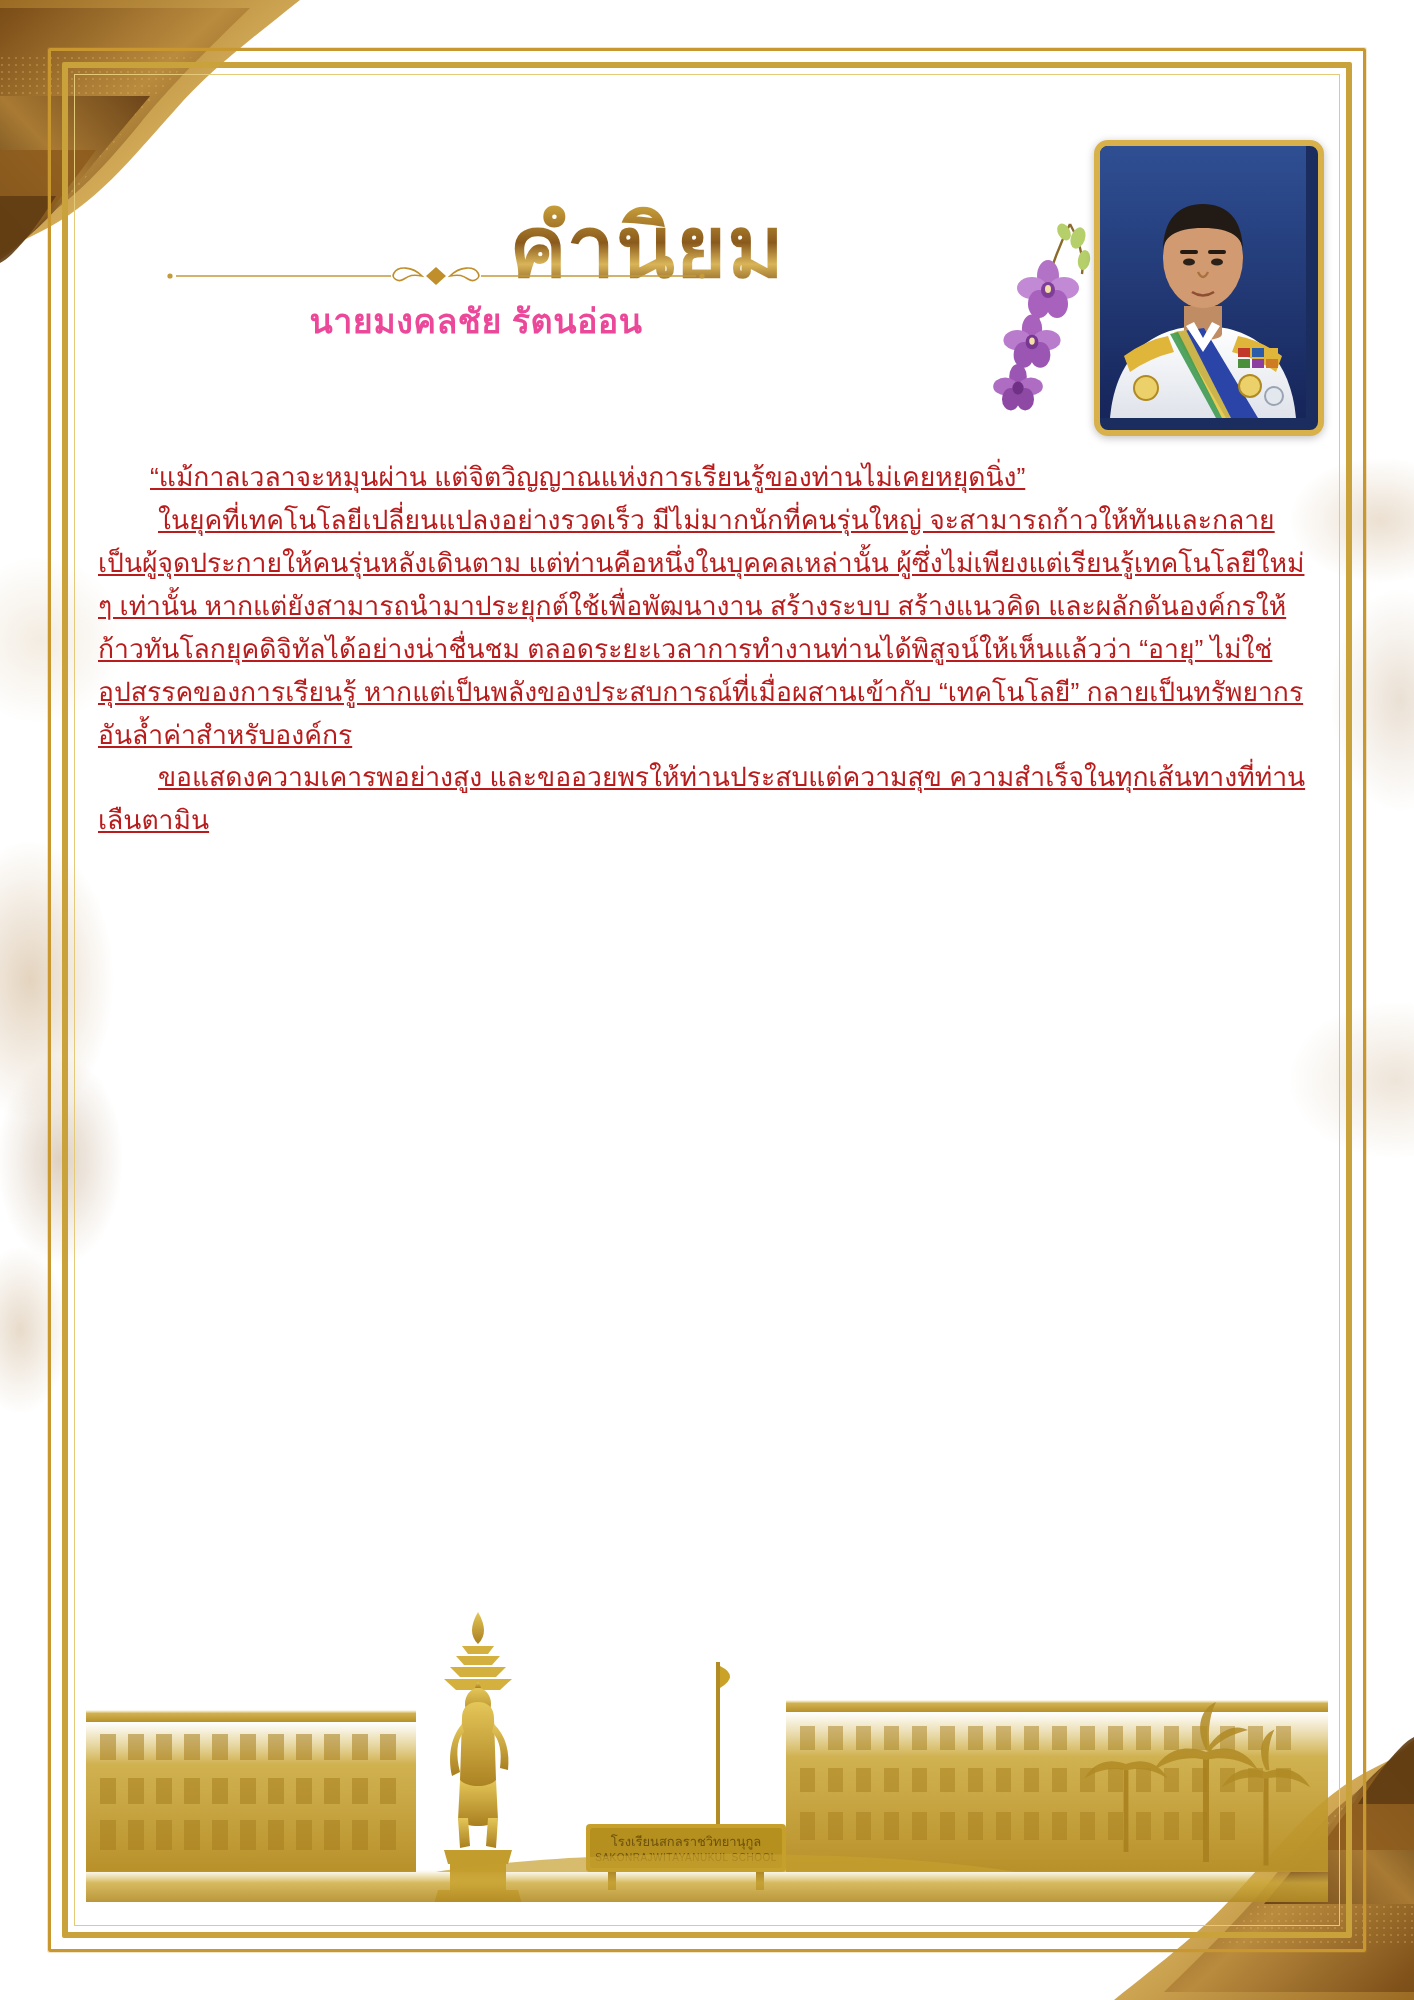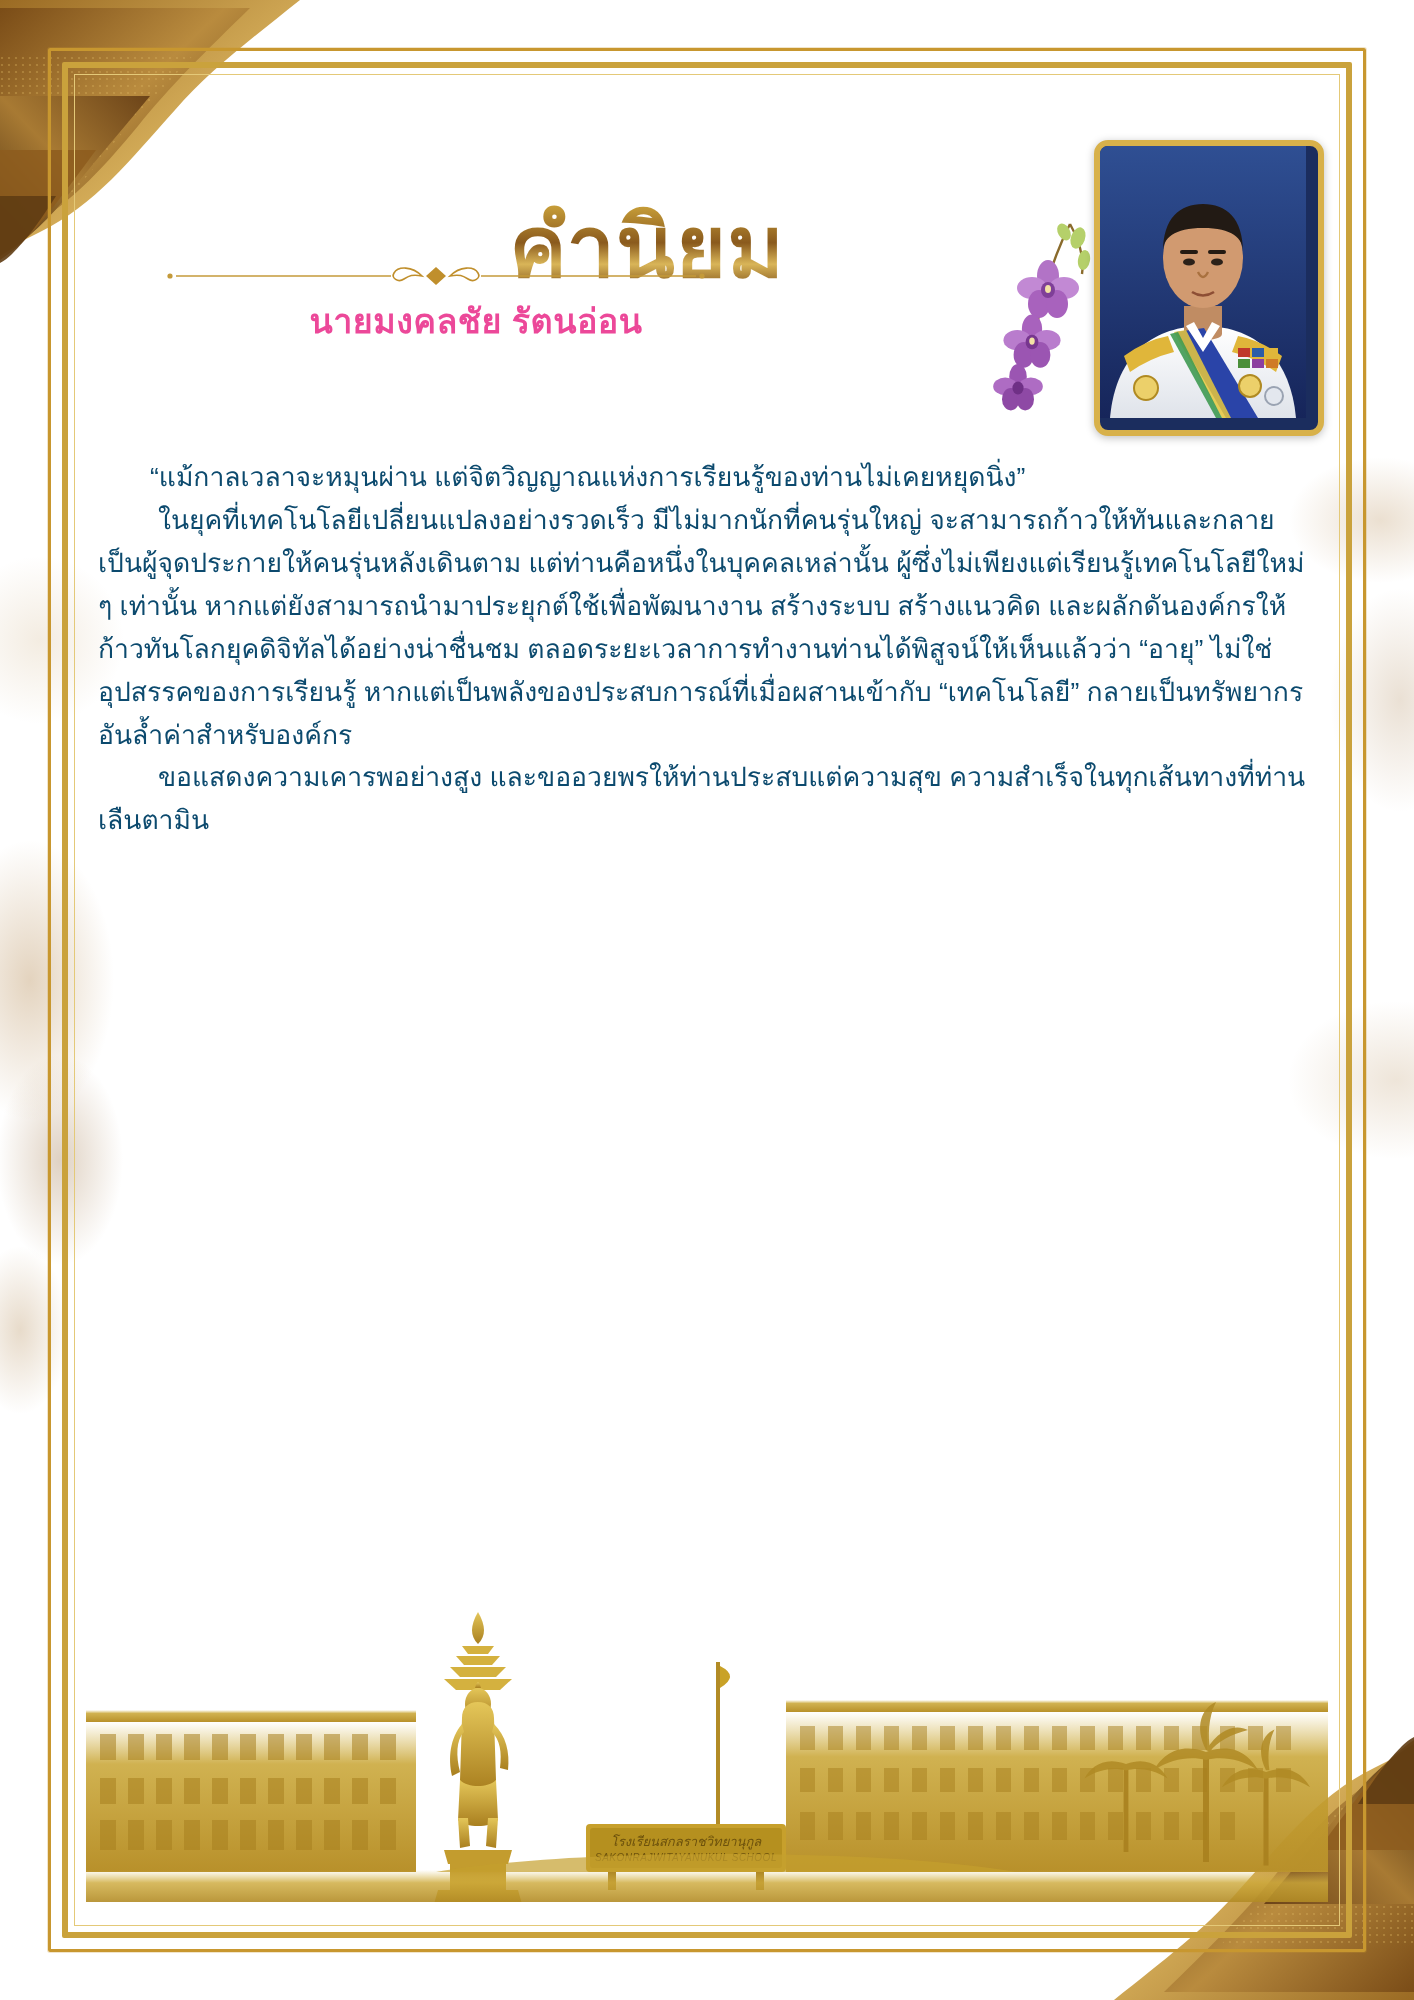"“แม้กาลเวลาจะหมุนผ่าน" .body-text { color: #0c4a6e -> #b91c1c; text-decoration: none -> underline }
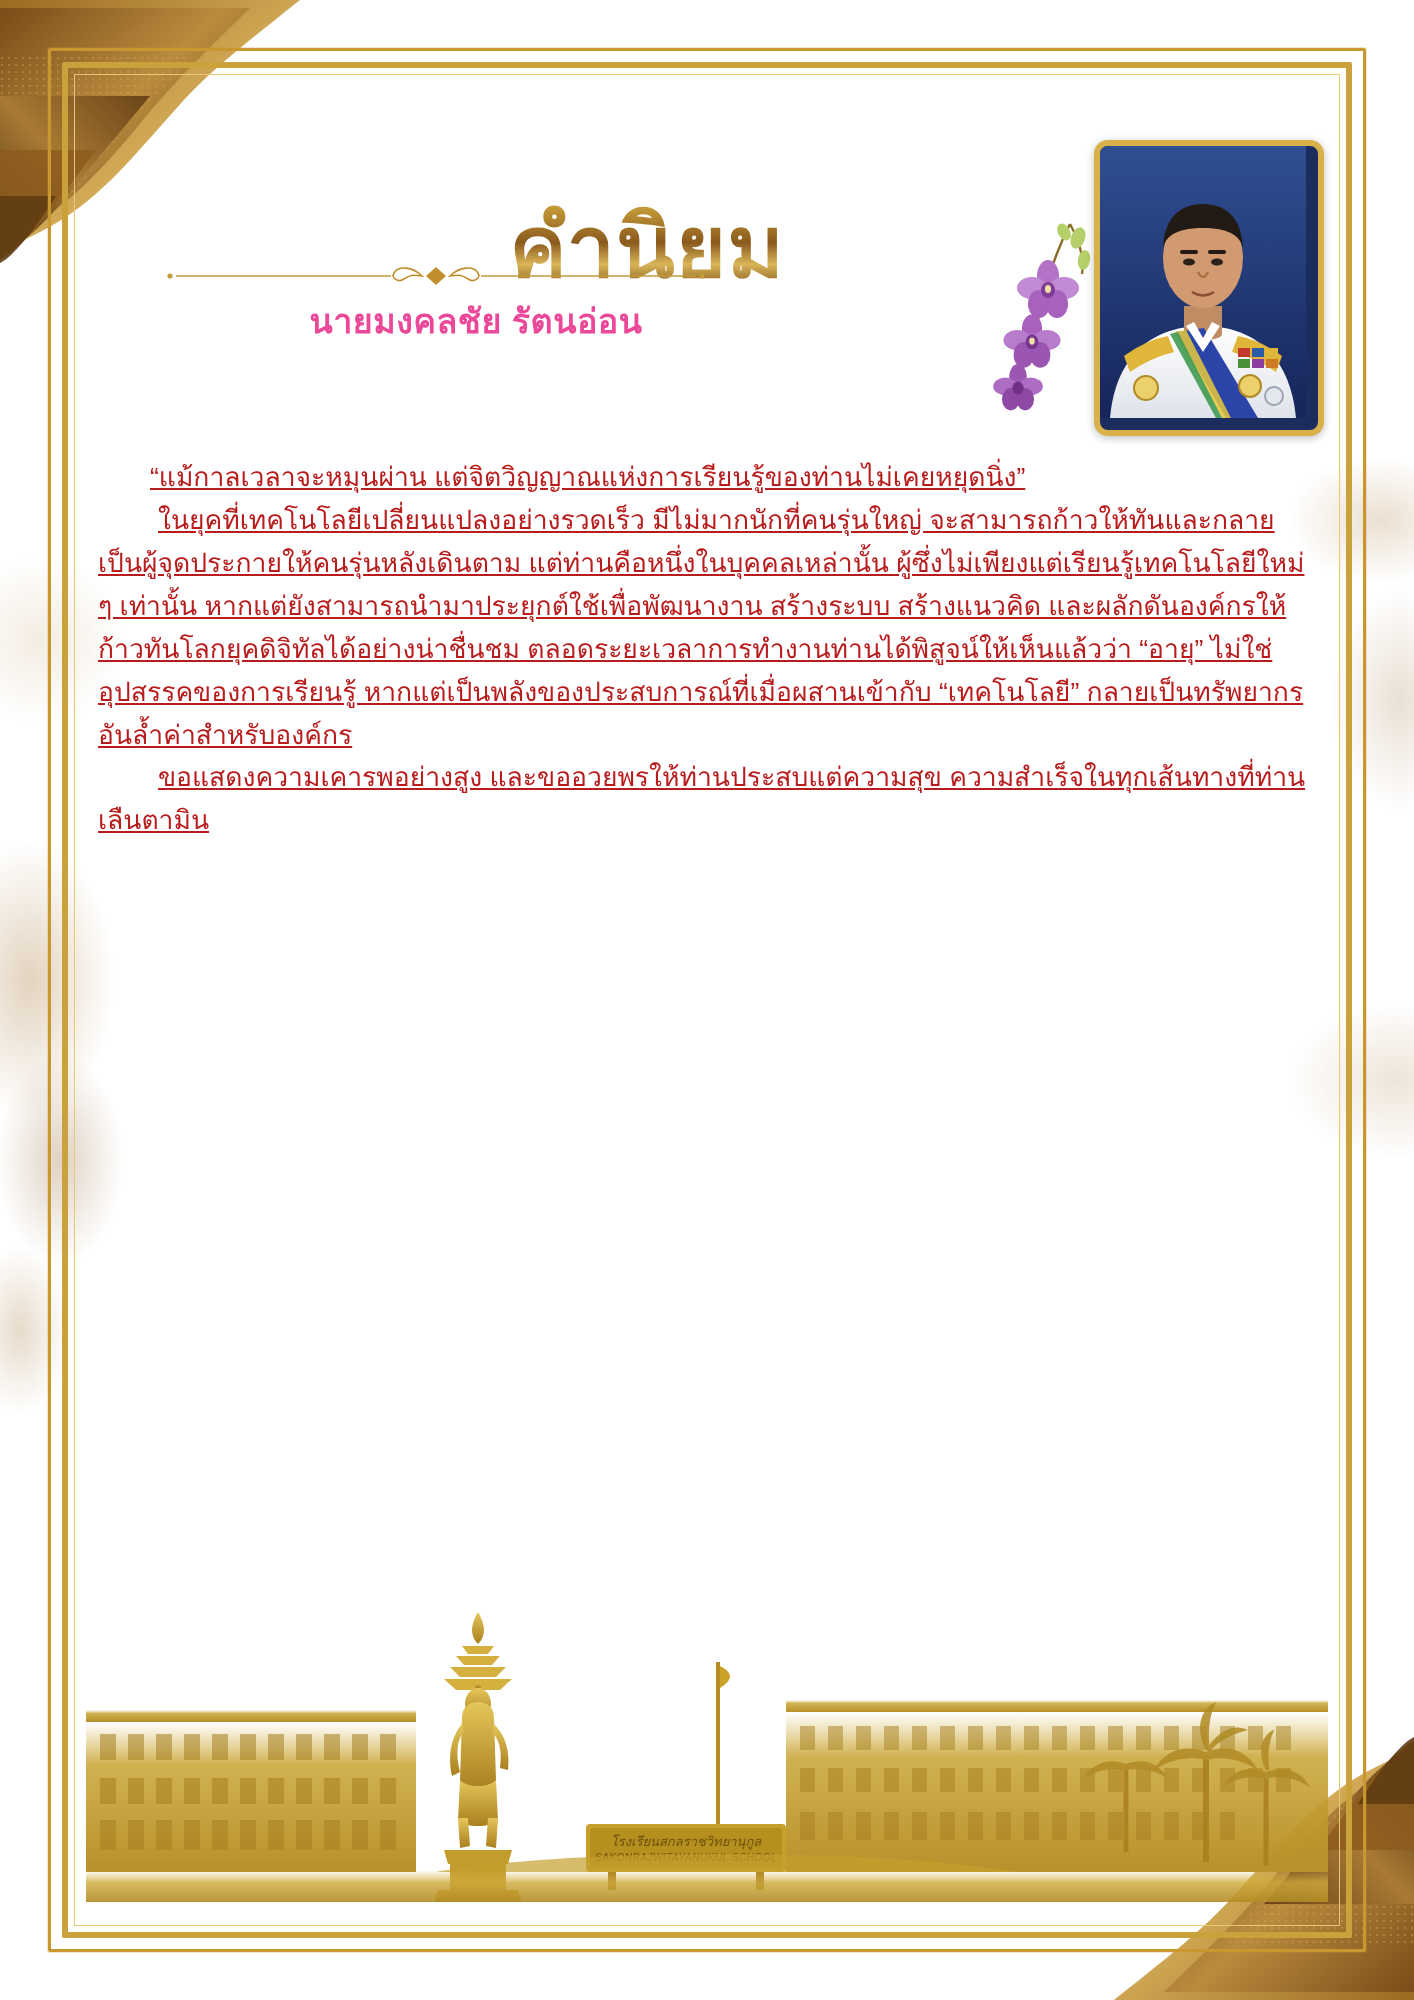"โรงเรียนสกลราชวิทยานุกูล" .school { font-style: italic -> none }
